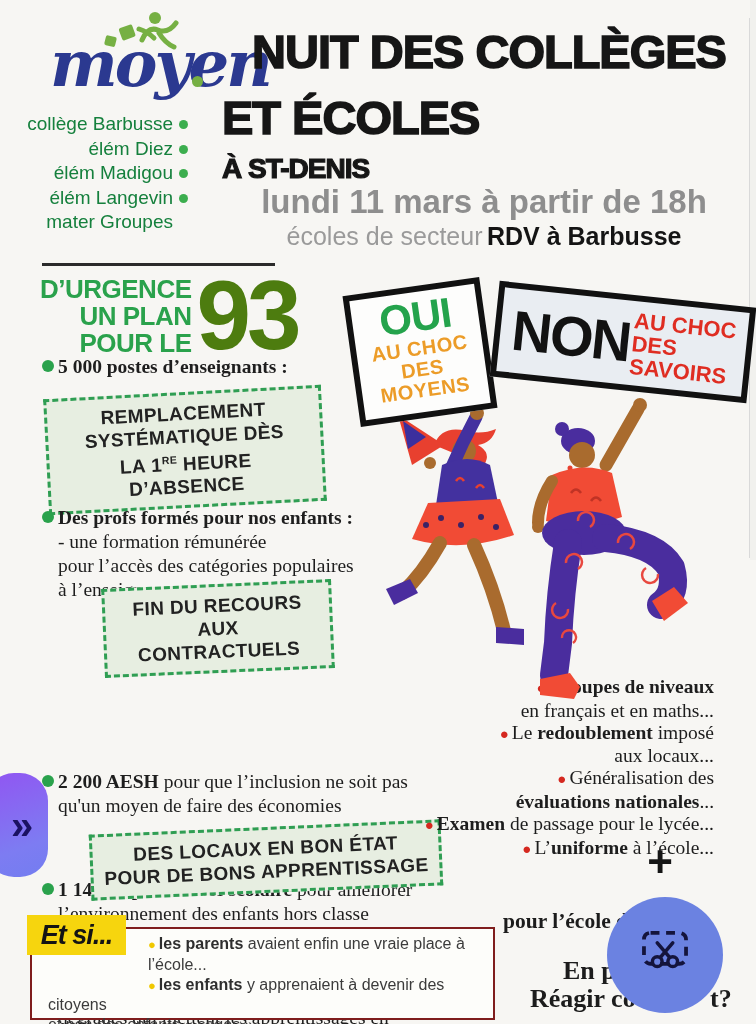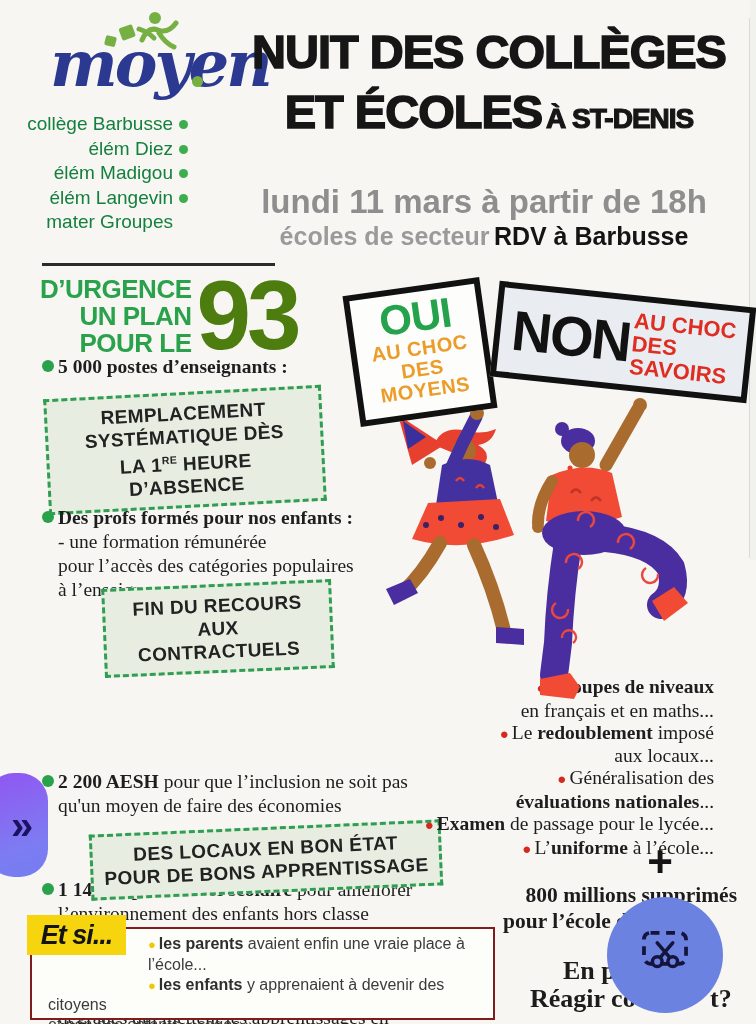"ET ÉCOLES" div.abs { flex-direction: none -> column; gap: 4px -> 12px; top: 88px -> 94px }
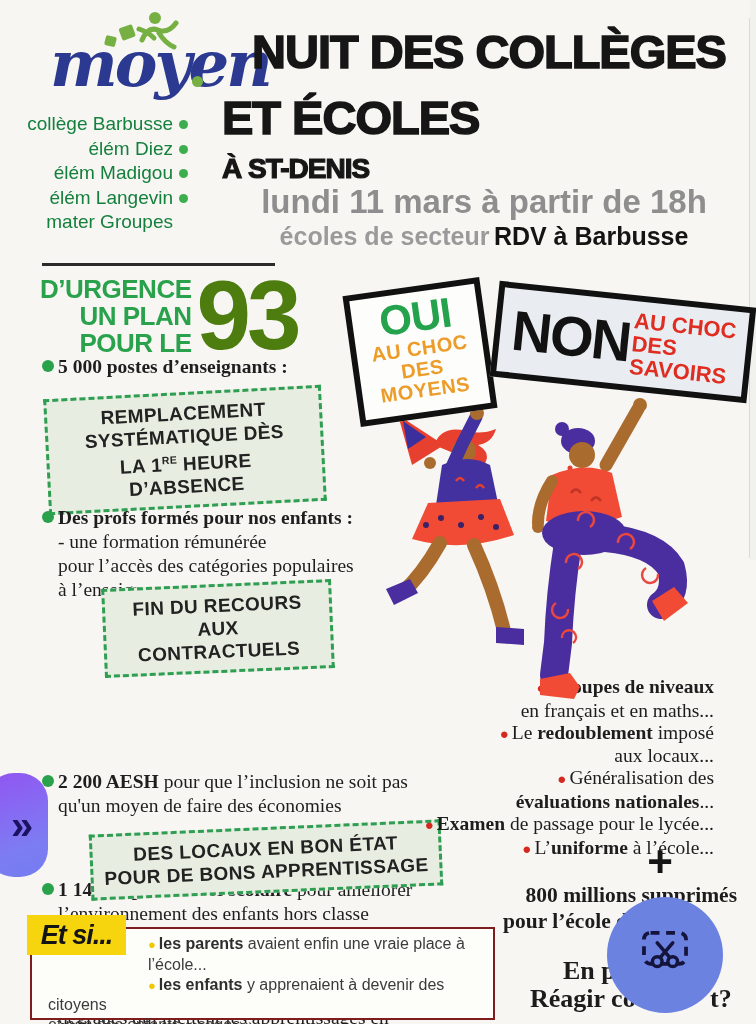"écoles de secteur" .venue-g { font-weight: 700 -> 400 }
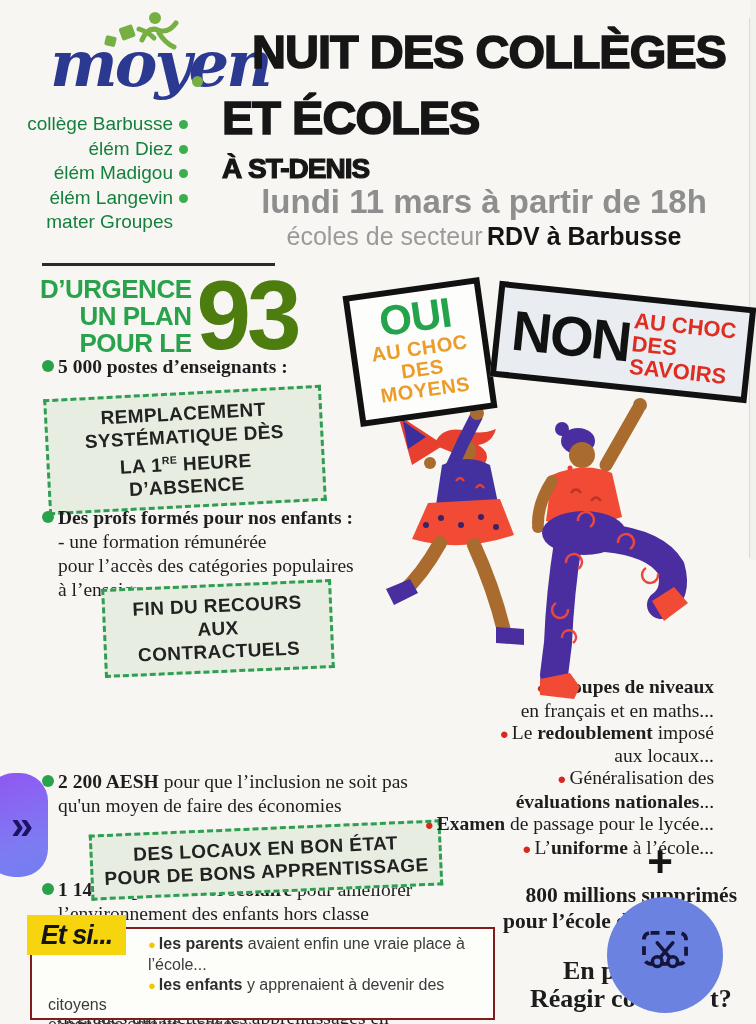"800 millions supprimés" div.abs { html: <div>800 millions supprimés</div> -> none }
